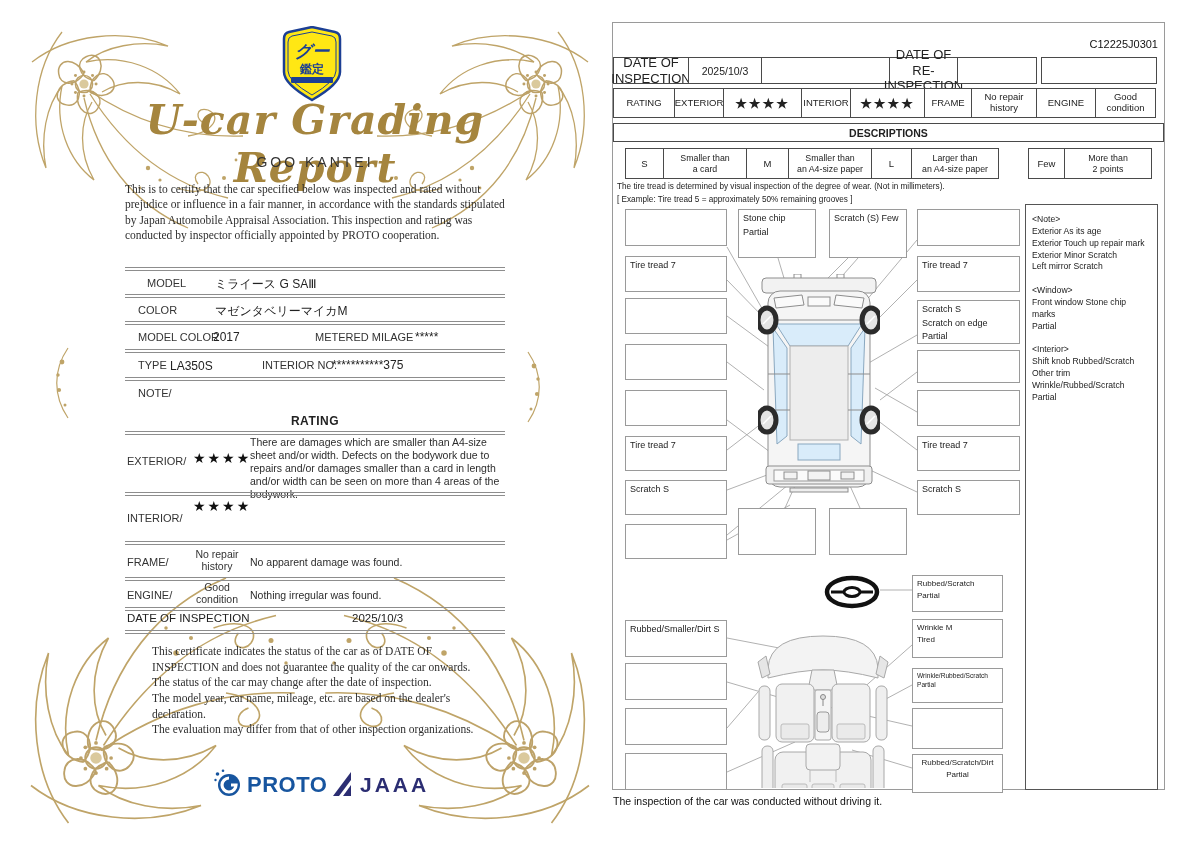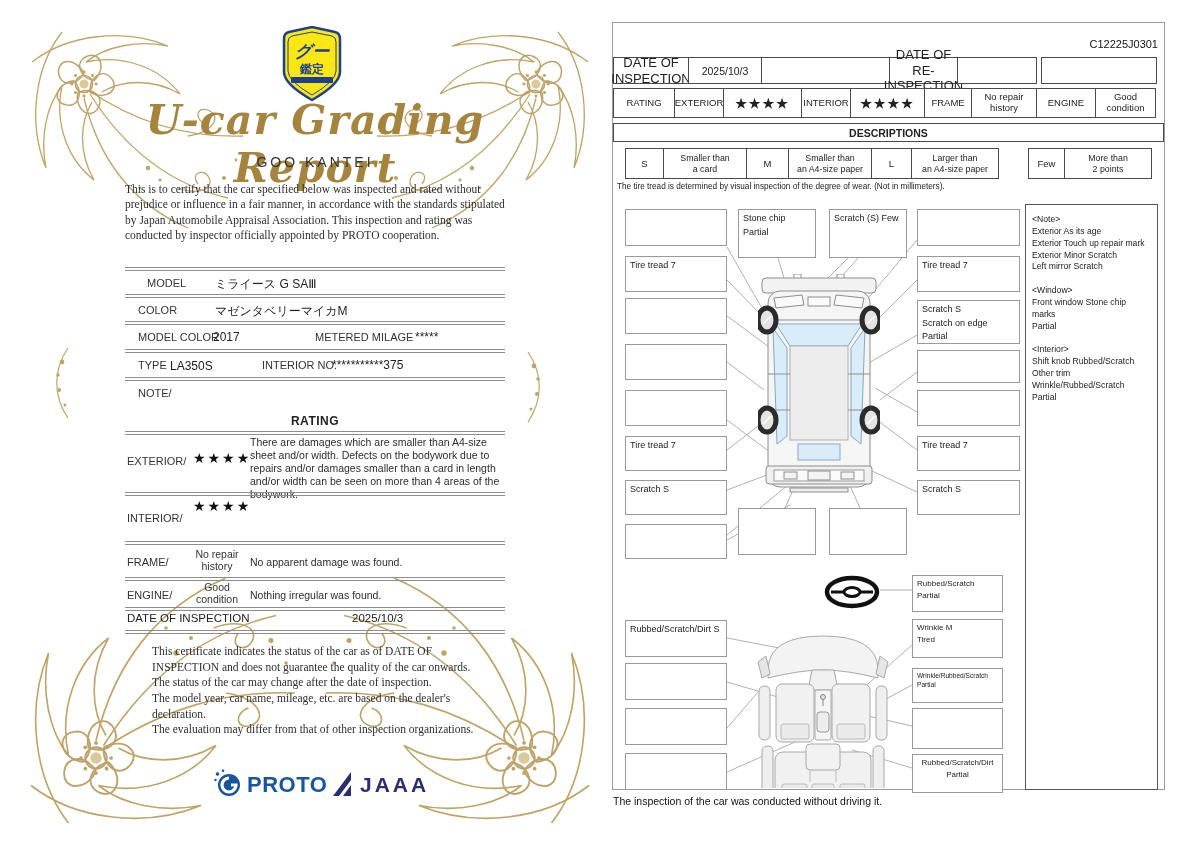"[ Example: Tire tread 5" div { html: none -> <div>[ Example: Tire tread 5 = approximately 50% remaining grooves ]</div> }
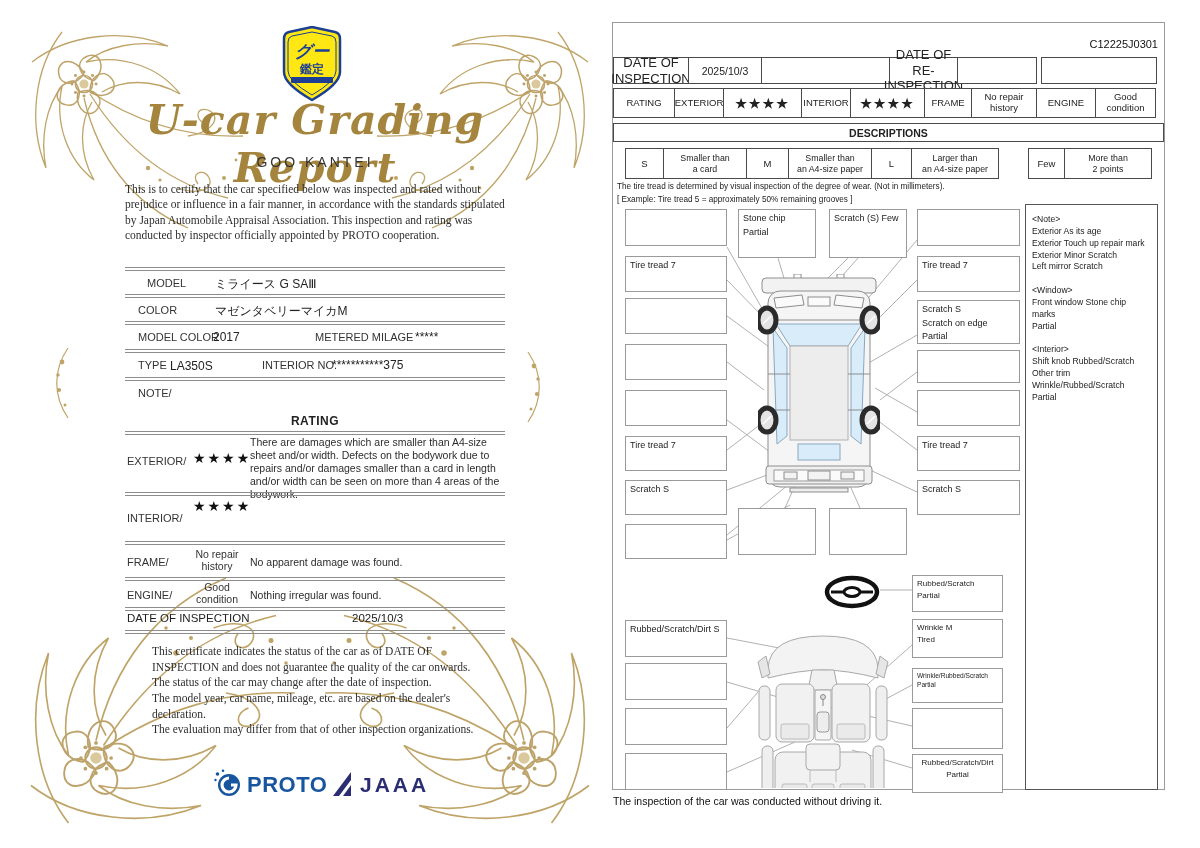"Rubbed/Scratch/Dirt S" div.abox { text: Rubbed/Scratch/Dirt -> Rubbed/Smaller/Dirt }
